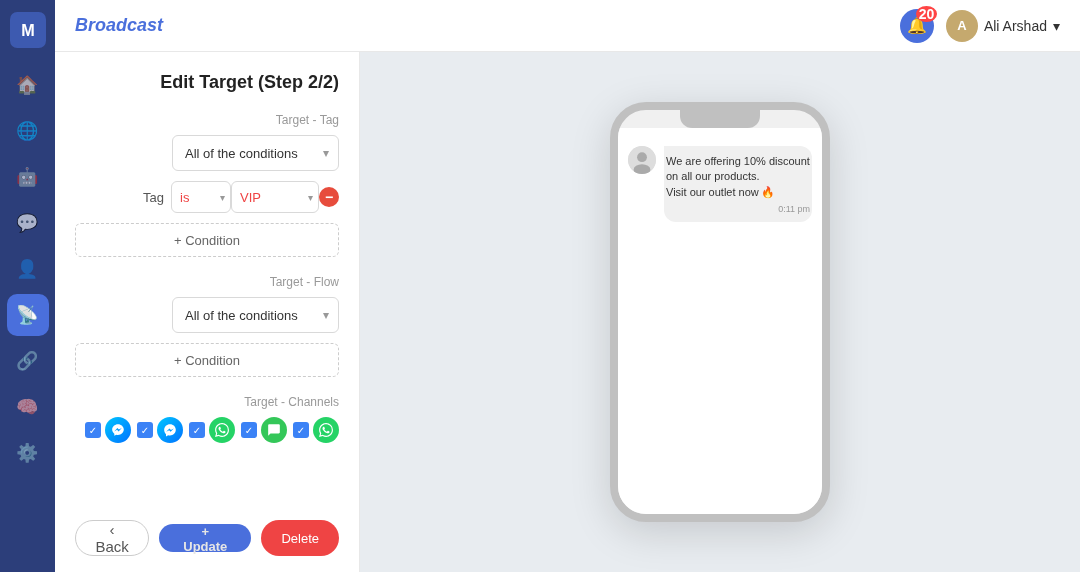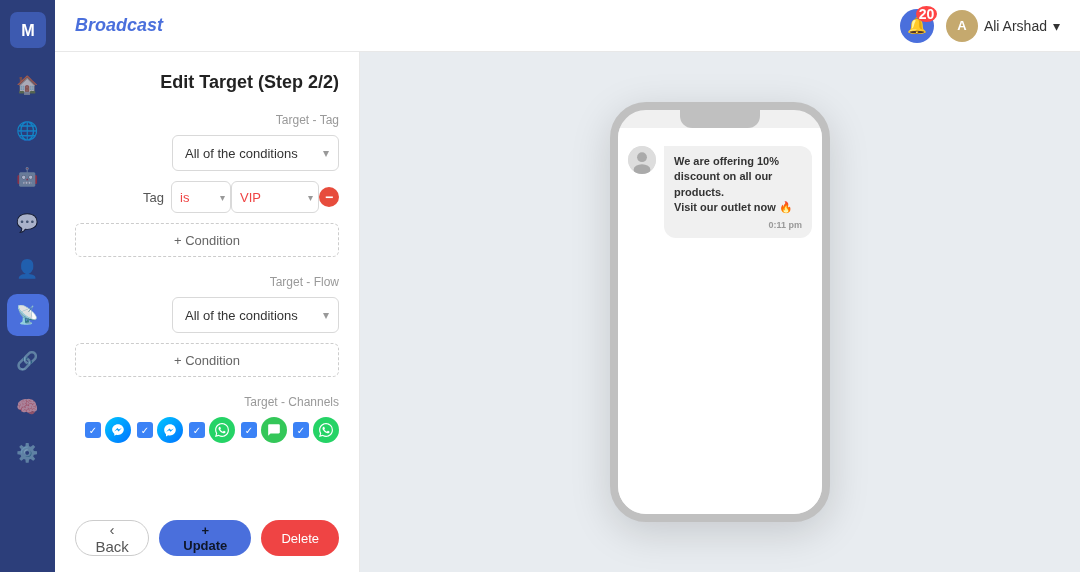"We are offering 10% discount" .chat-bubble { font-weight: bold -> none; padding: 8px 10px -> 8px 2px }
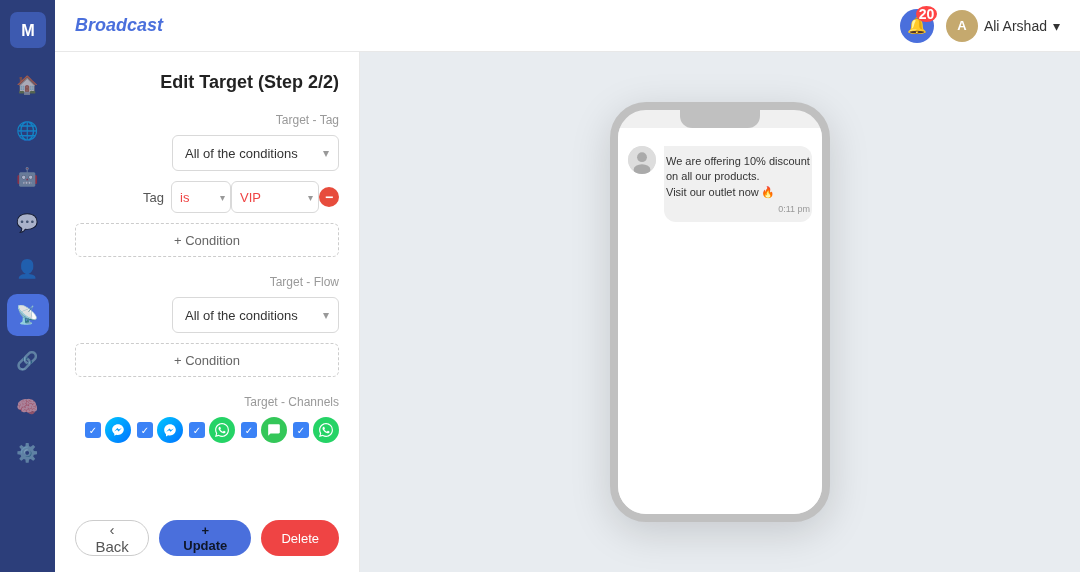"+ Update" .update-btn { color: #0f172a -> #e5e5e5; height: 36px -> 28px }
